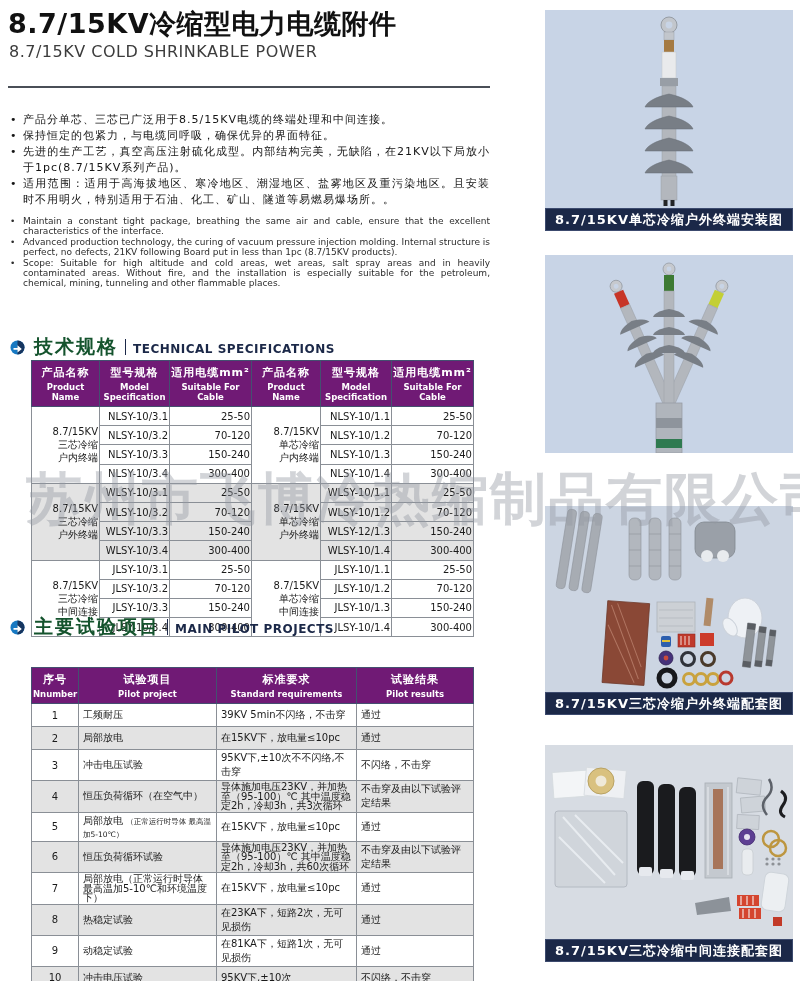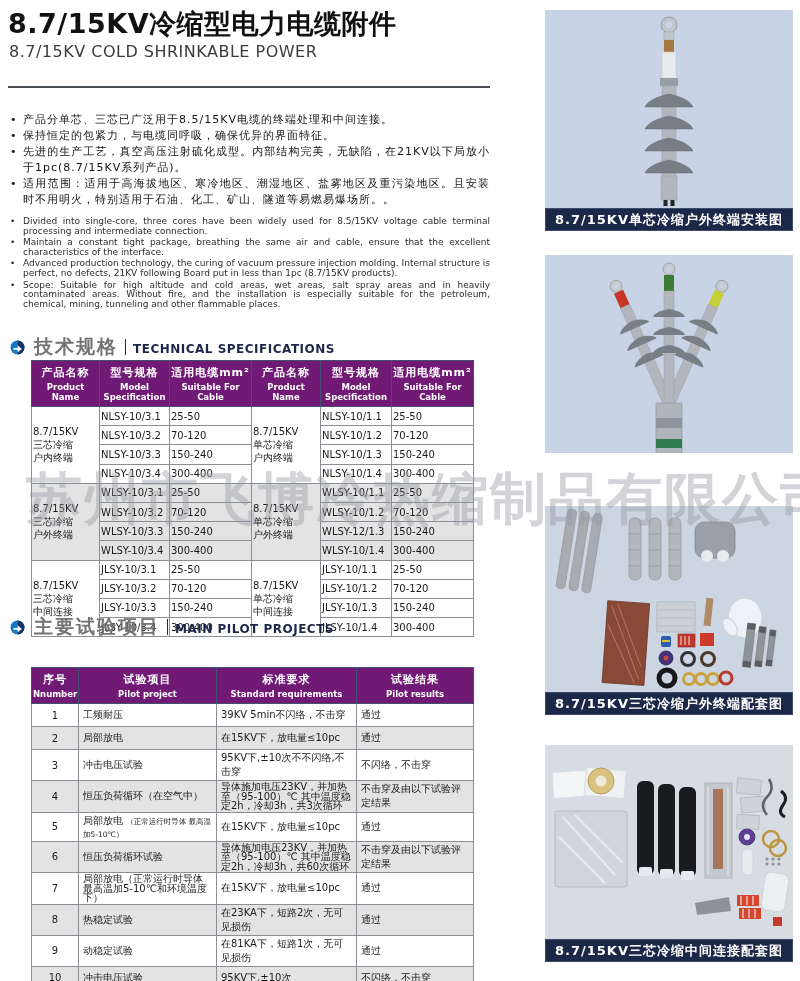"Divided into single-core, three cores" div.b { html: <div>Divided into single-core, three cores have been widely used for 8.5/15KV voltage cable terminal processing and intermediate connection.</div> -> none }
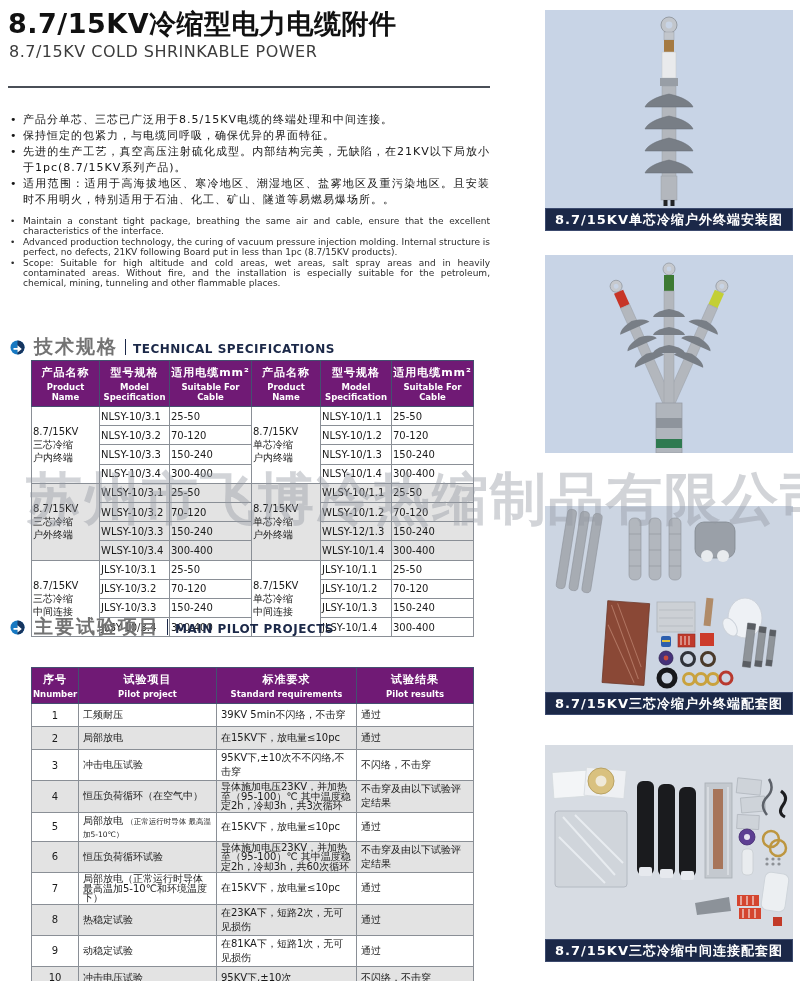"技术规格" .sec .cn { color: #737373 -> #14532d }
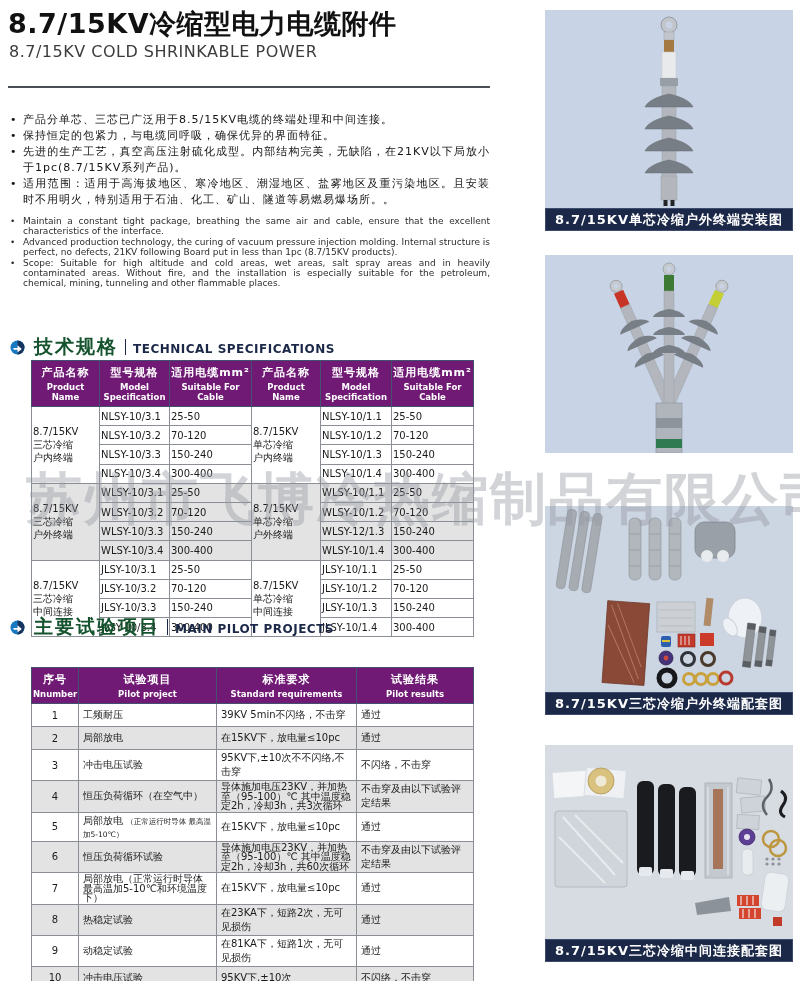"NLSY-10/3.1" .t1 td { text-align: left -> right }
